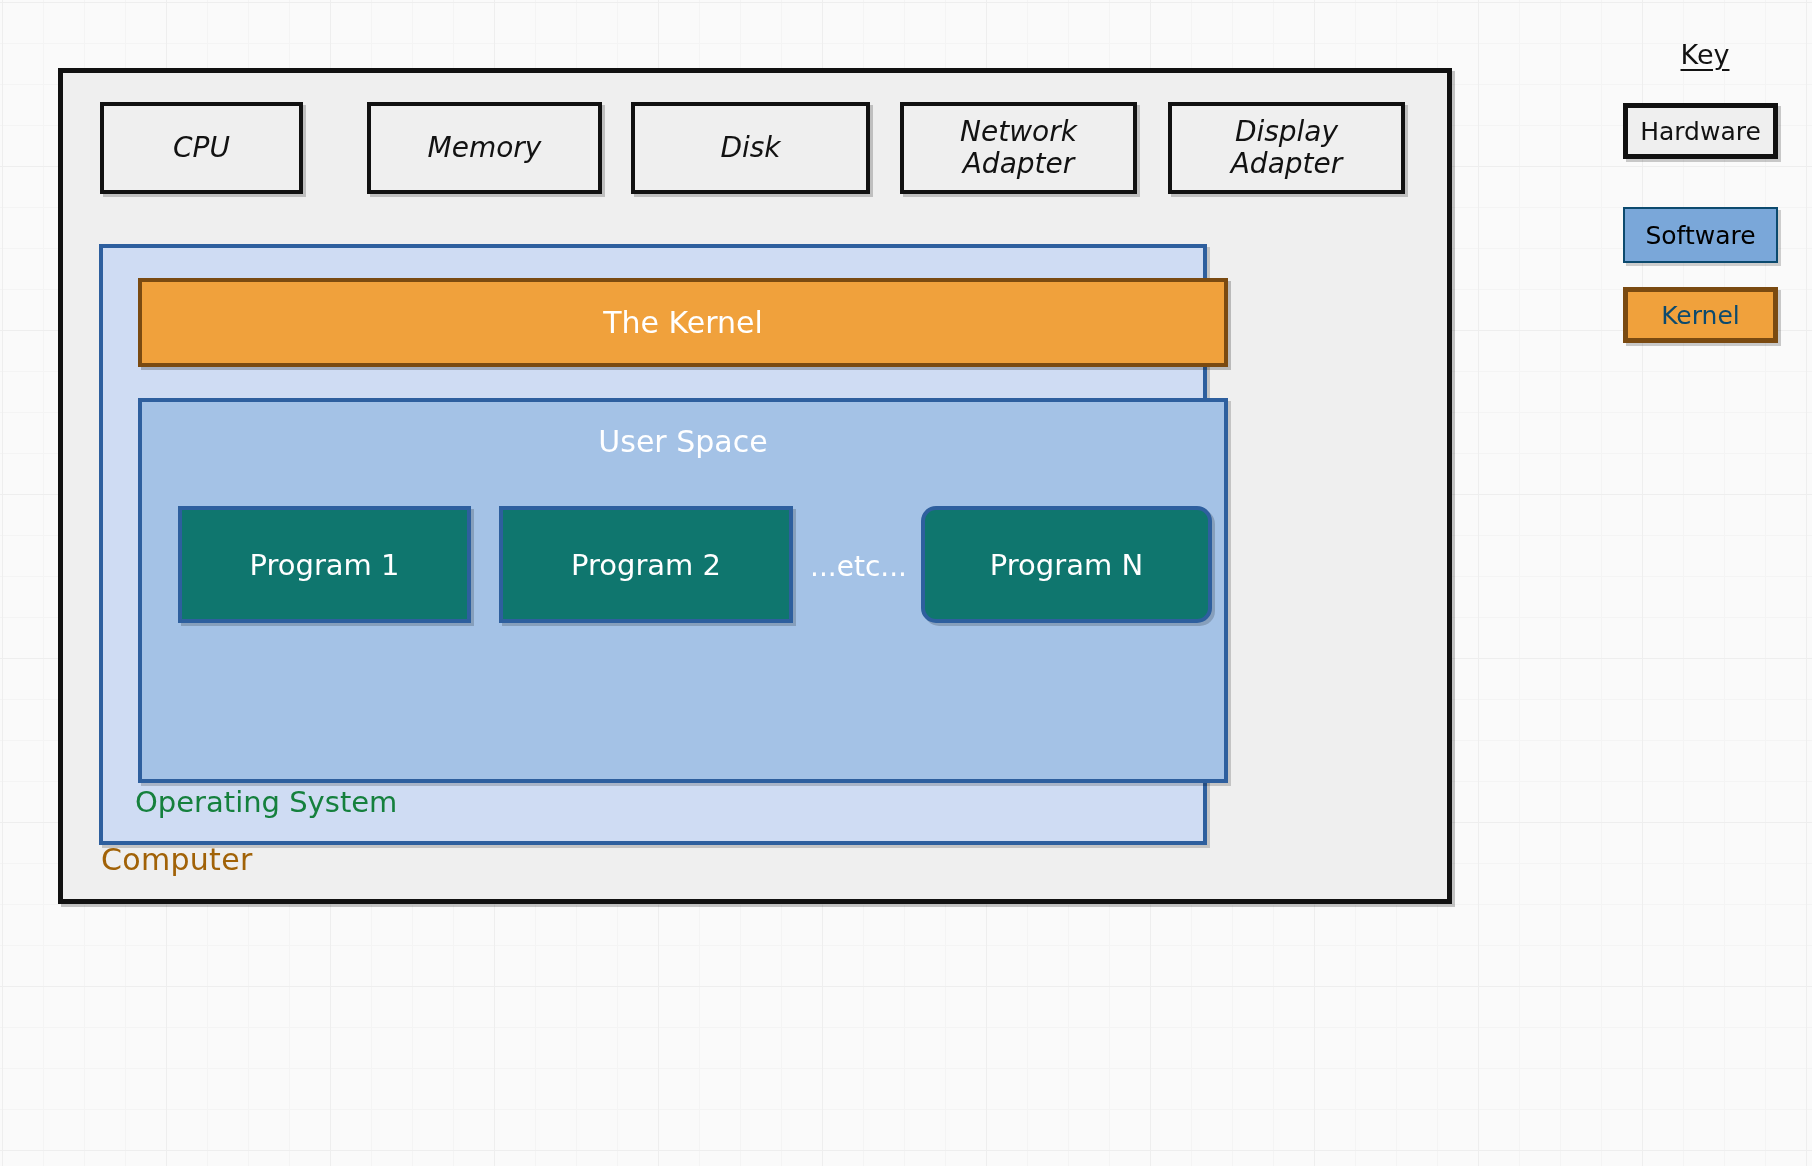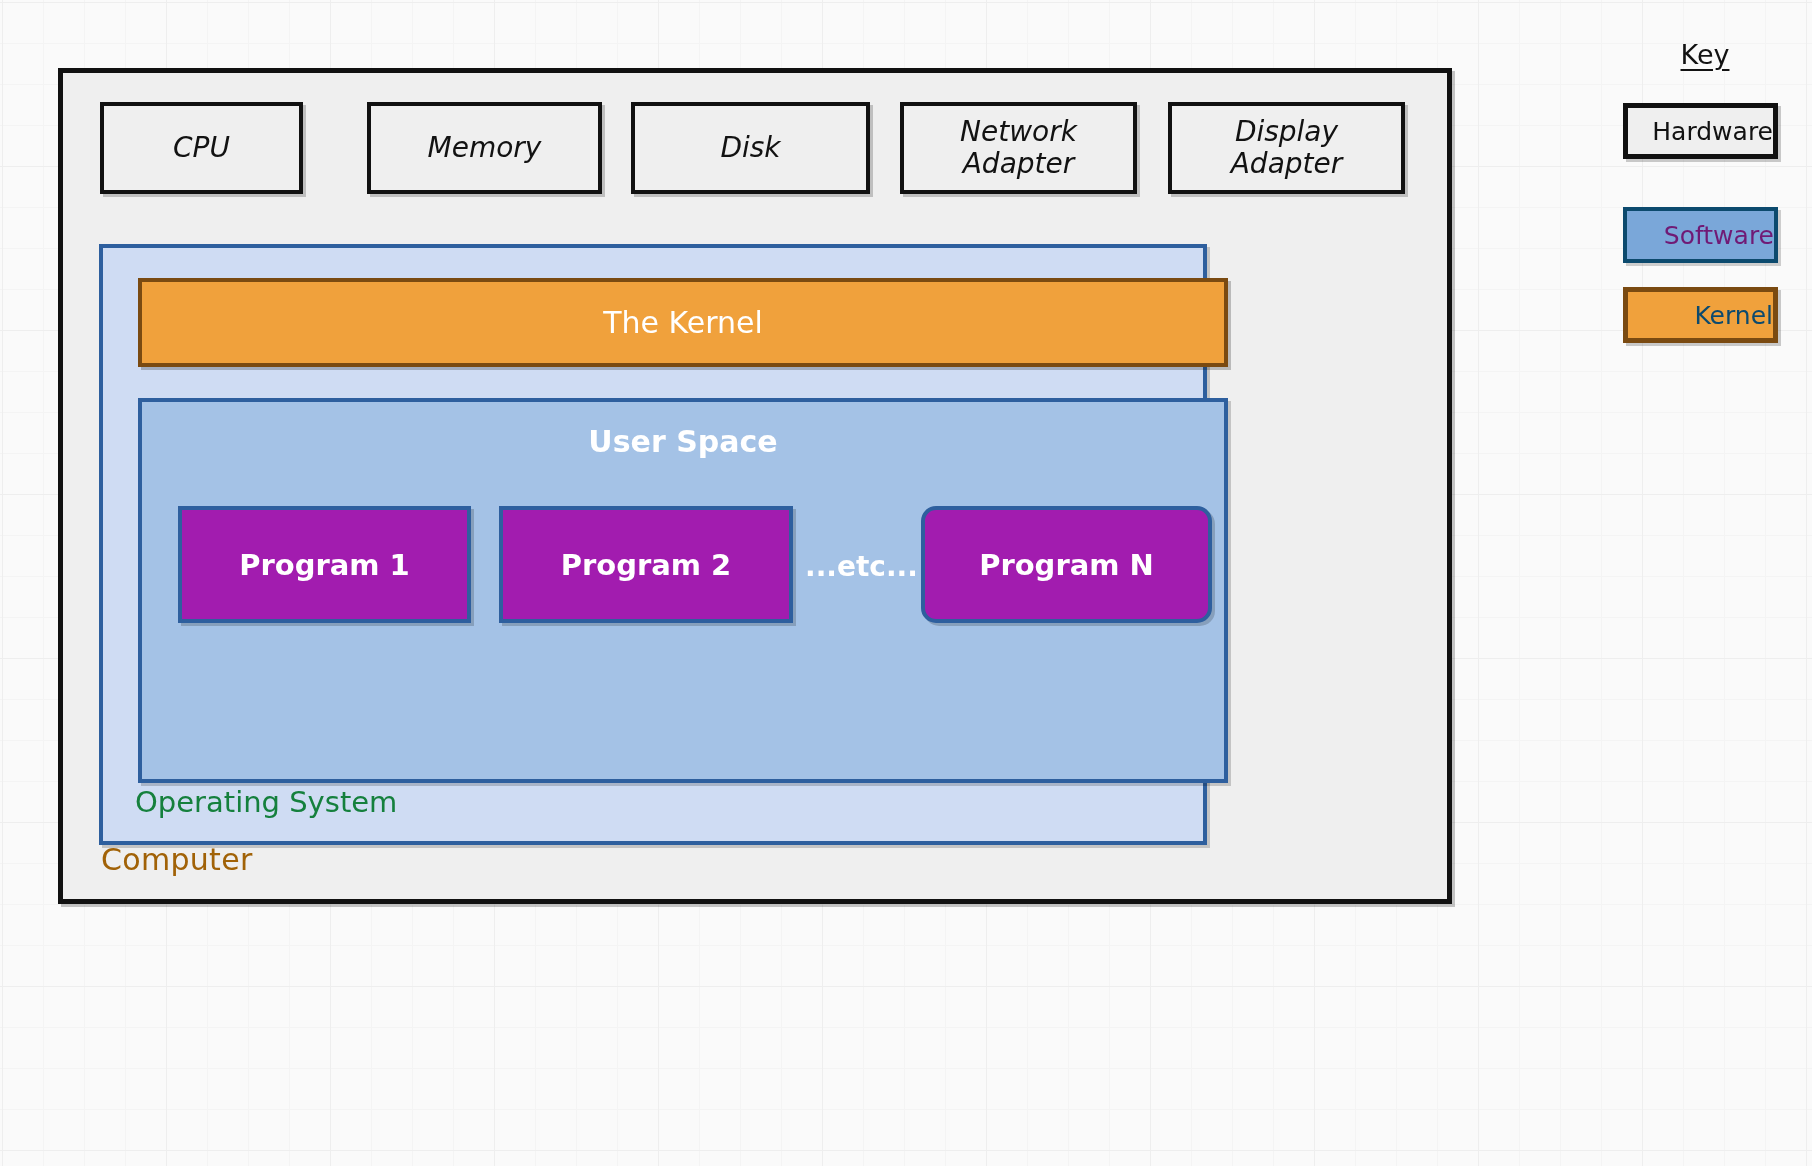"Hardware" .key-box { justify-content: flex-end -> center }
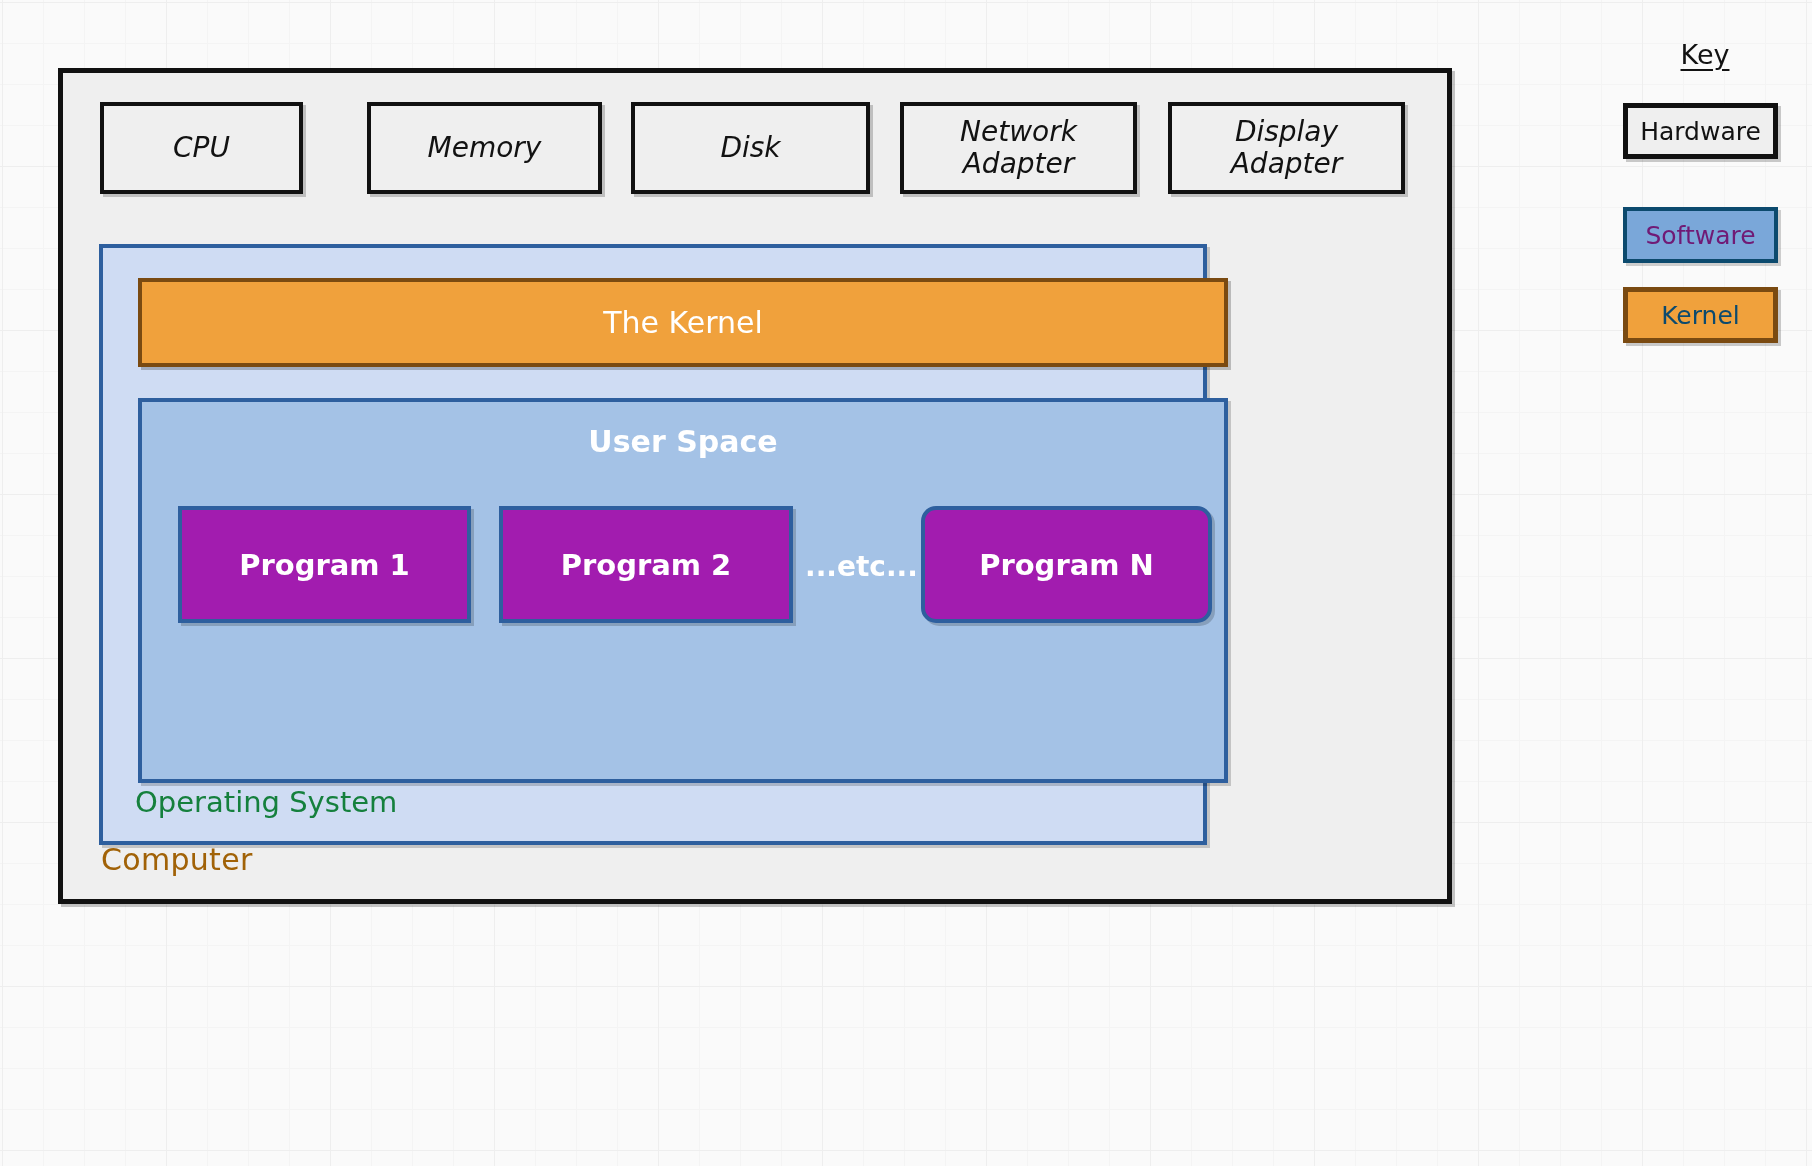"Software" #key-software { border: 4px solid #0c4a6e -> 2px solid #0c4a6e; color: #701a75 -> #000000 }
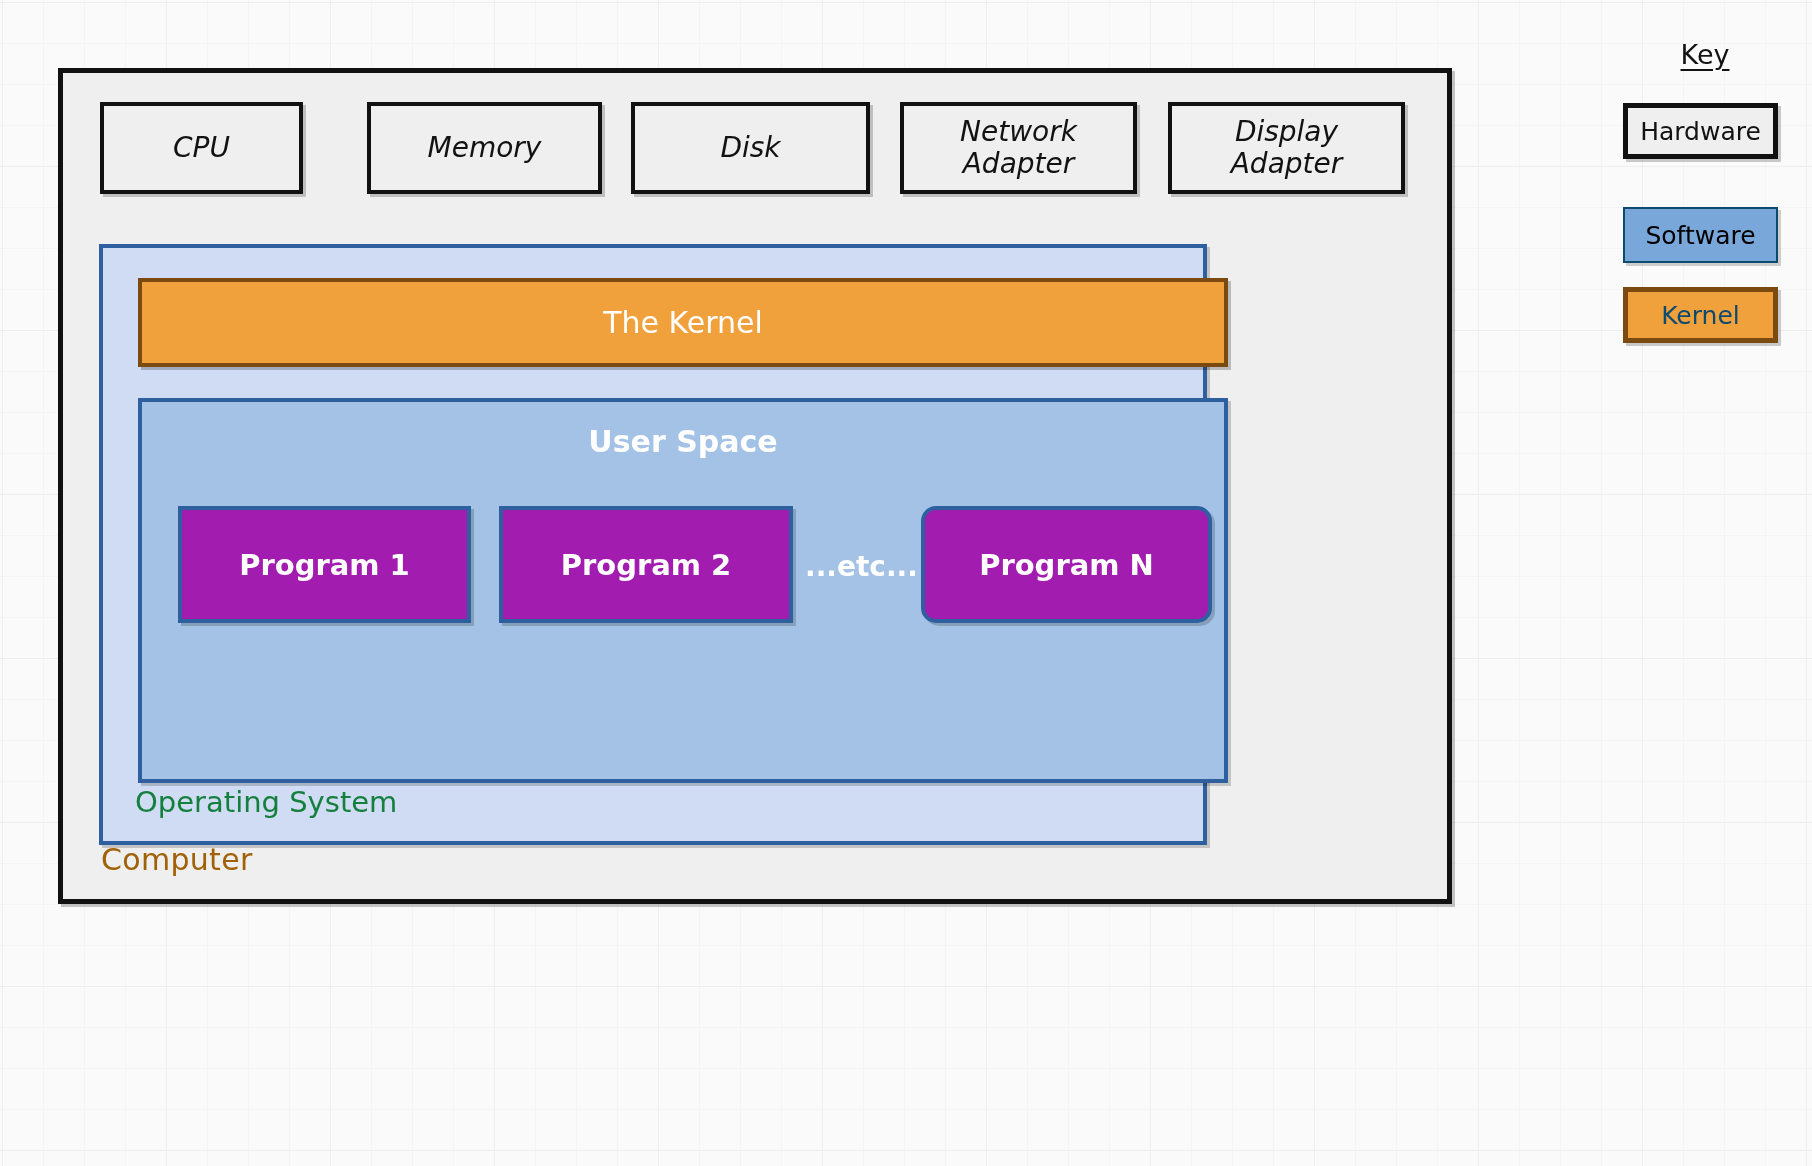"User Space" #userspace-box { font-weight: bold -> none }
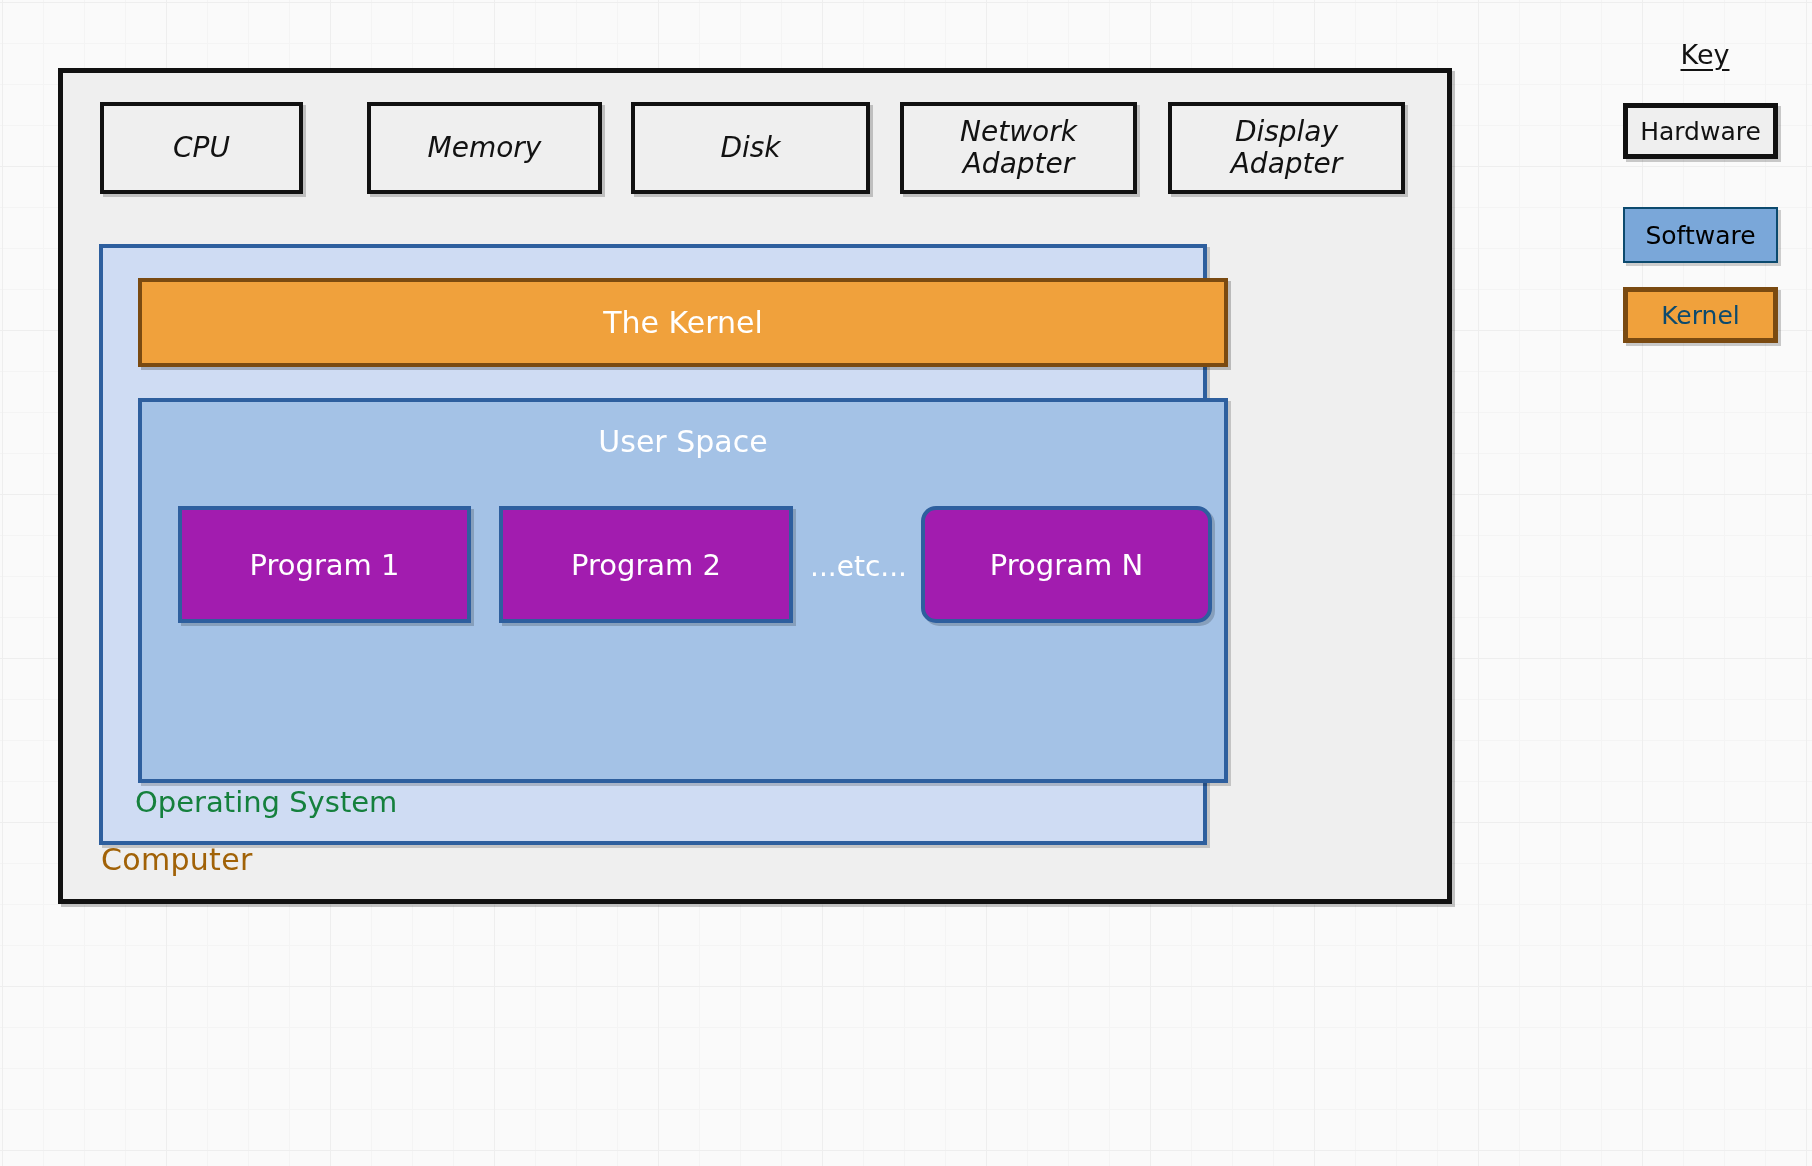"Program 1" .prog-box { background: #a21caf -> #0f766e }
